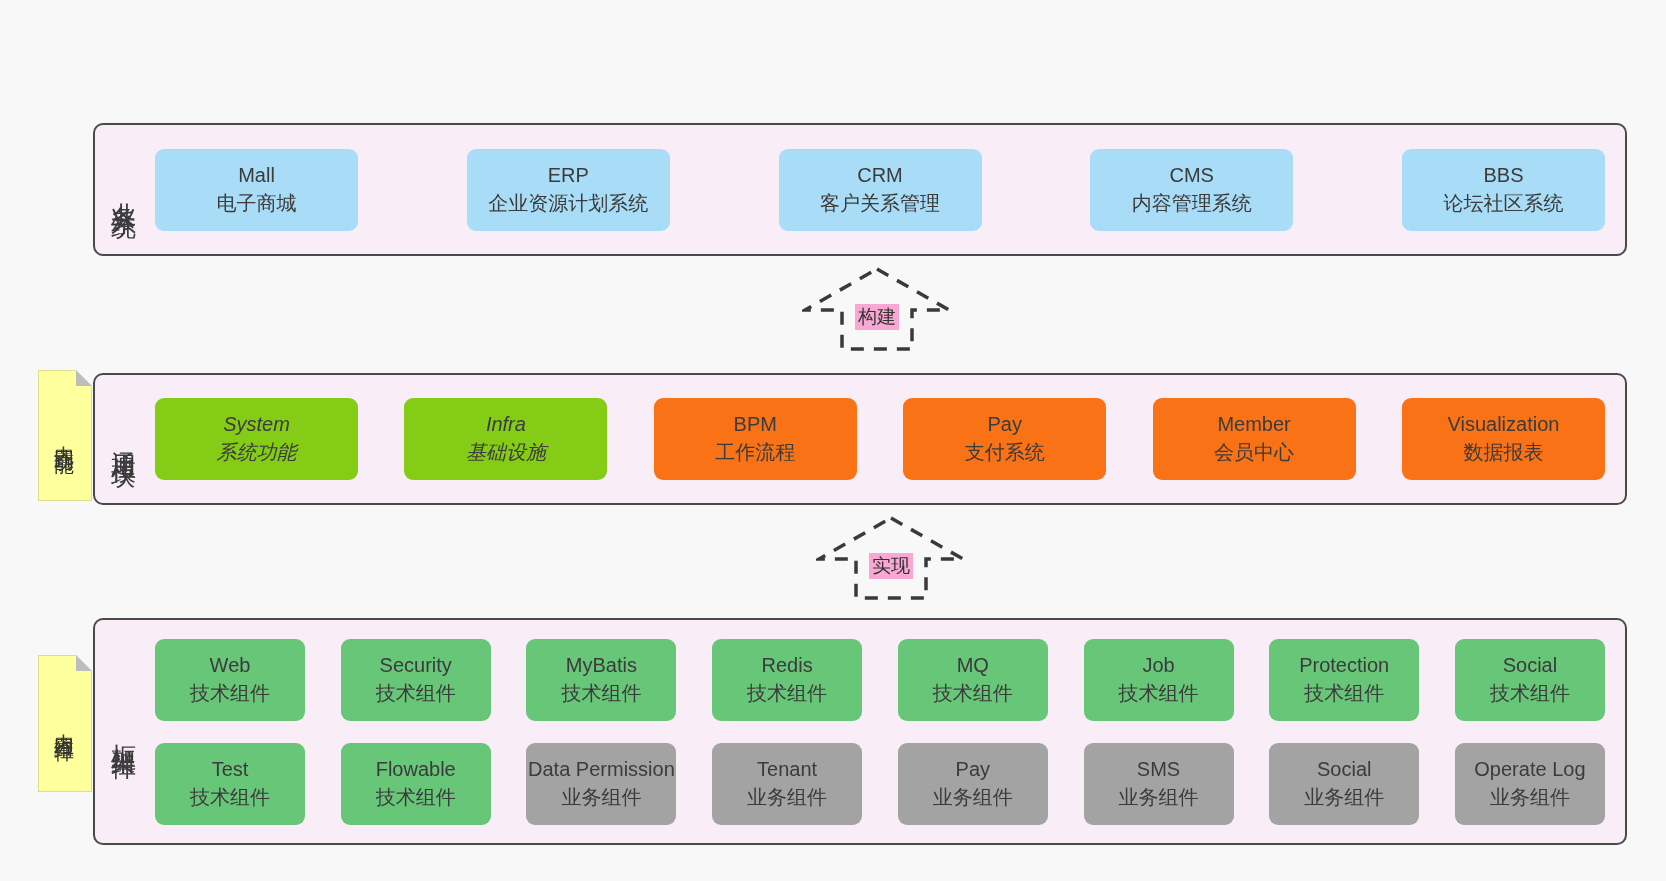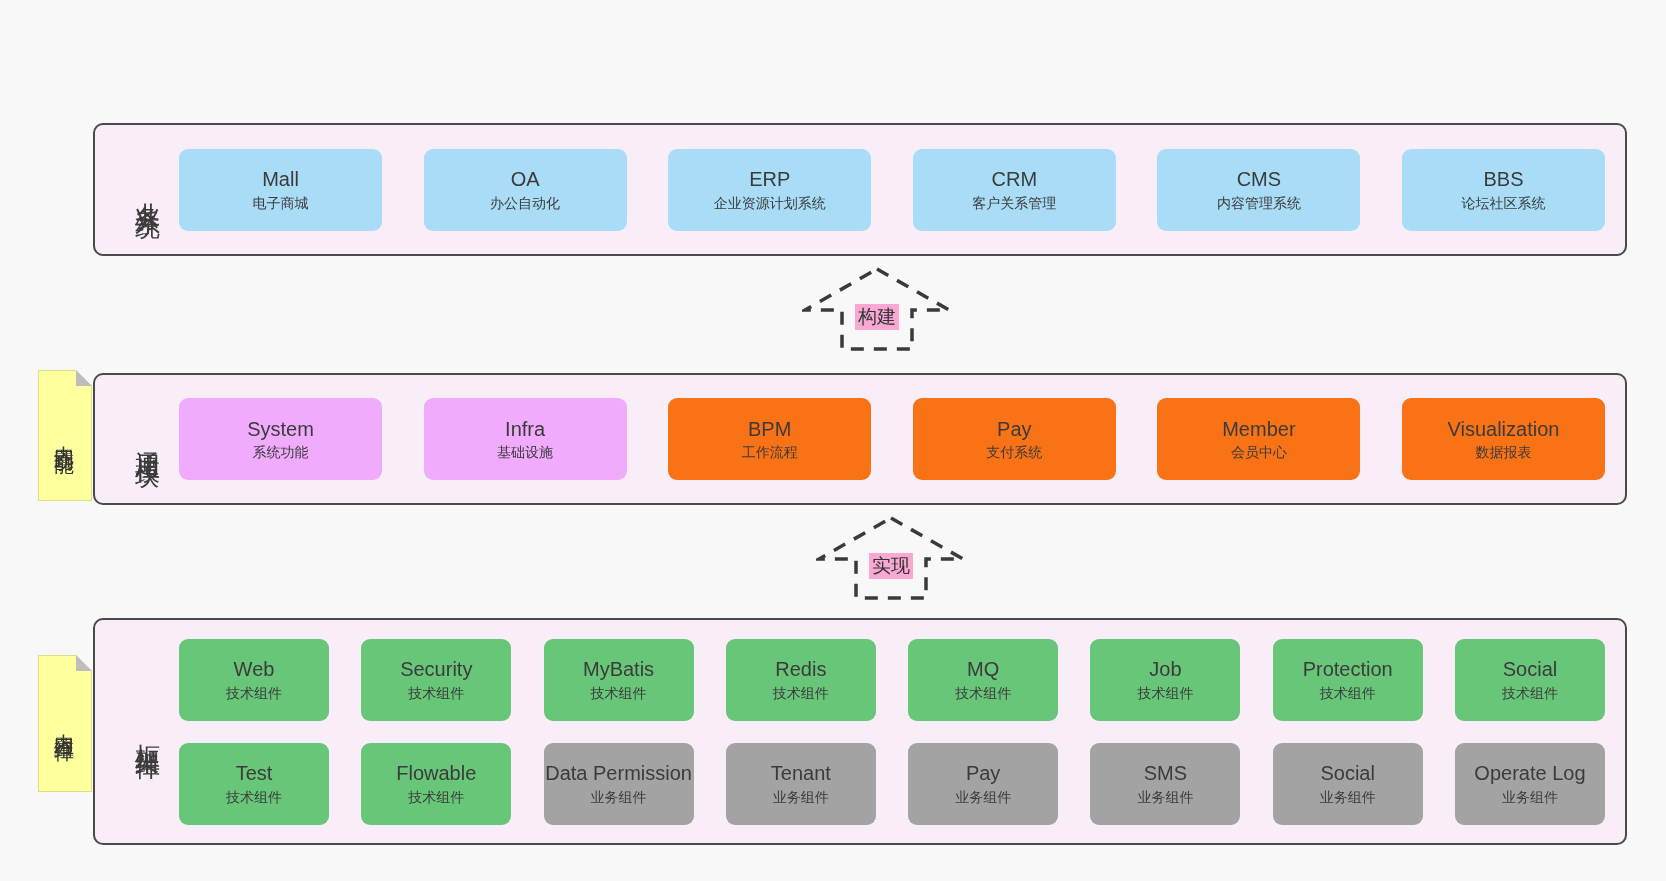"Mall" .layer { padding-left: 24px -> none }
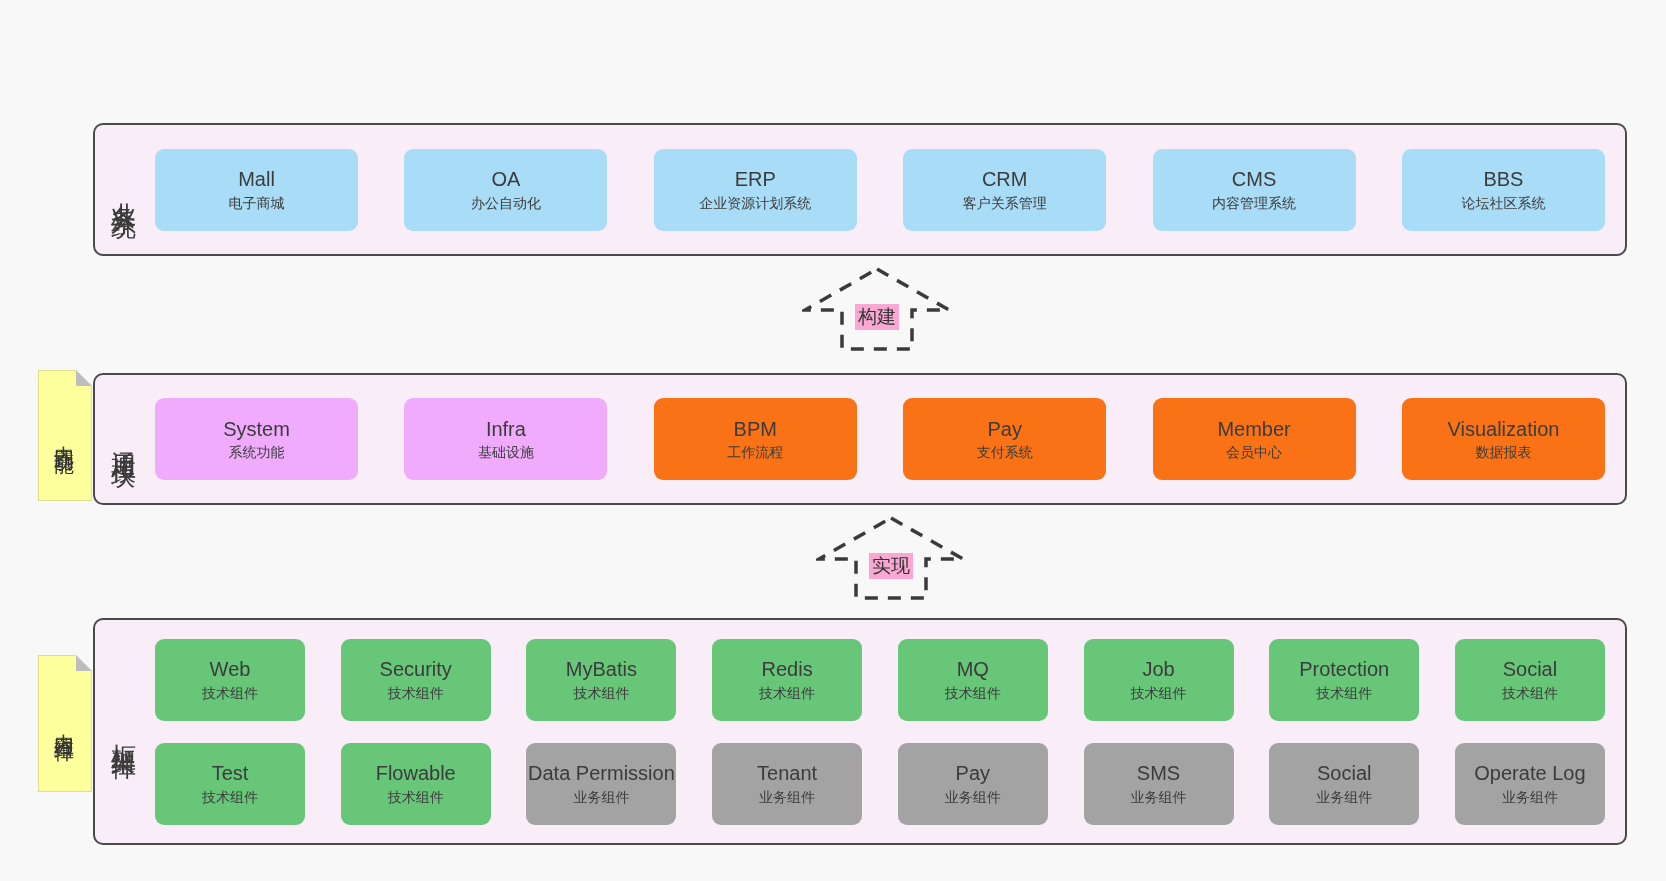"OA" div.box { html: <div> <div>OA</div> <div>办公自动化</div> </div> -> none }
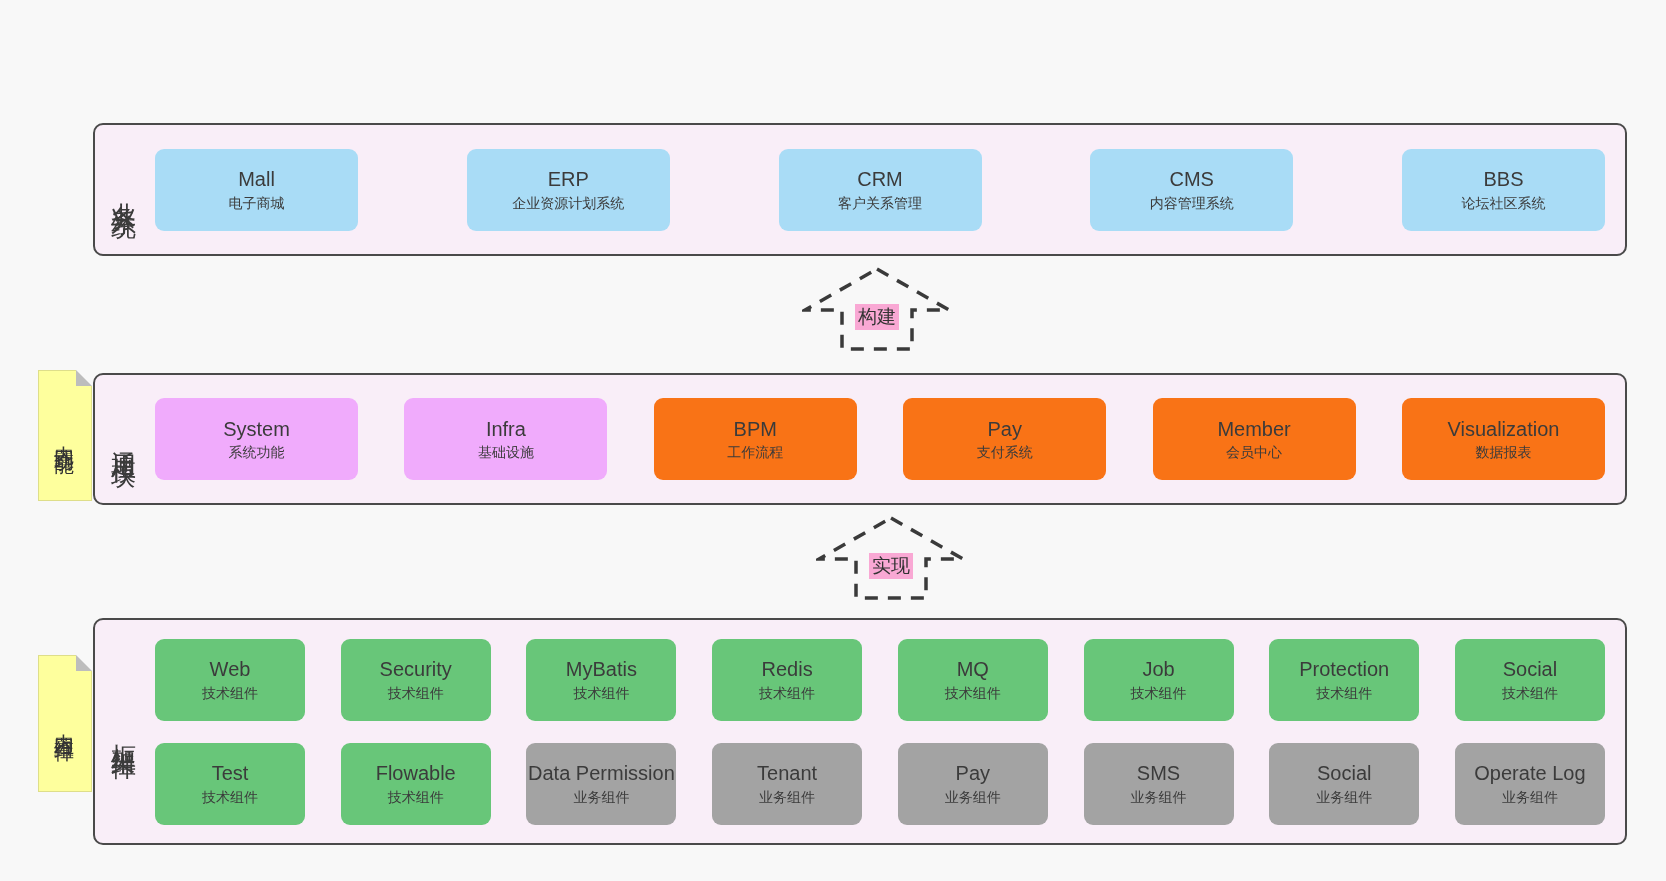"电子商城" .box-sub { font-size: 14px -> 20px }
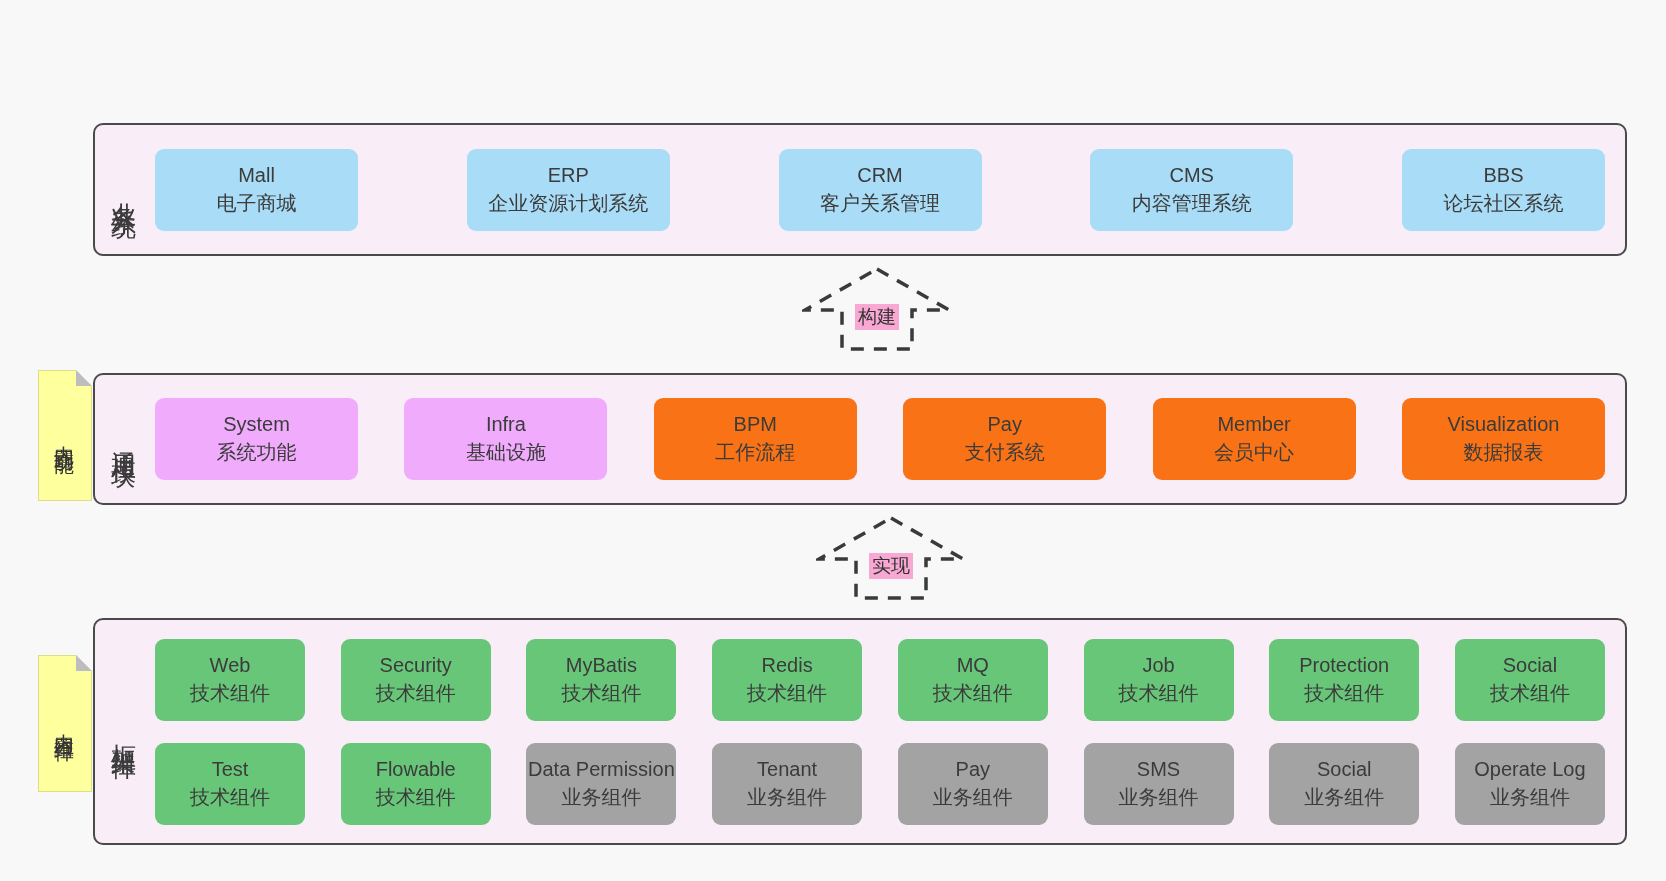"System" .red { background: #f0abfc -> #84cc16; font-style: none -> italic }
